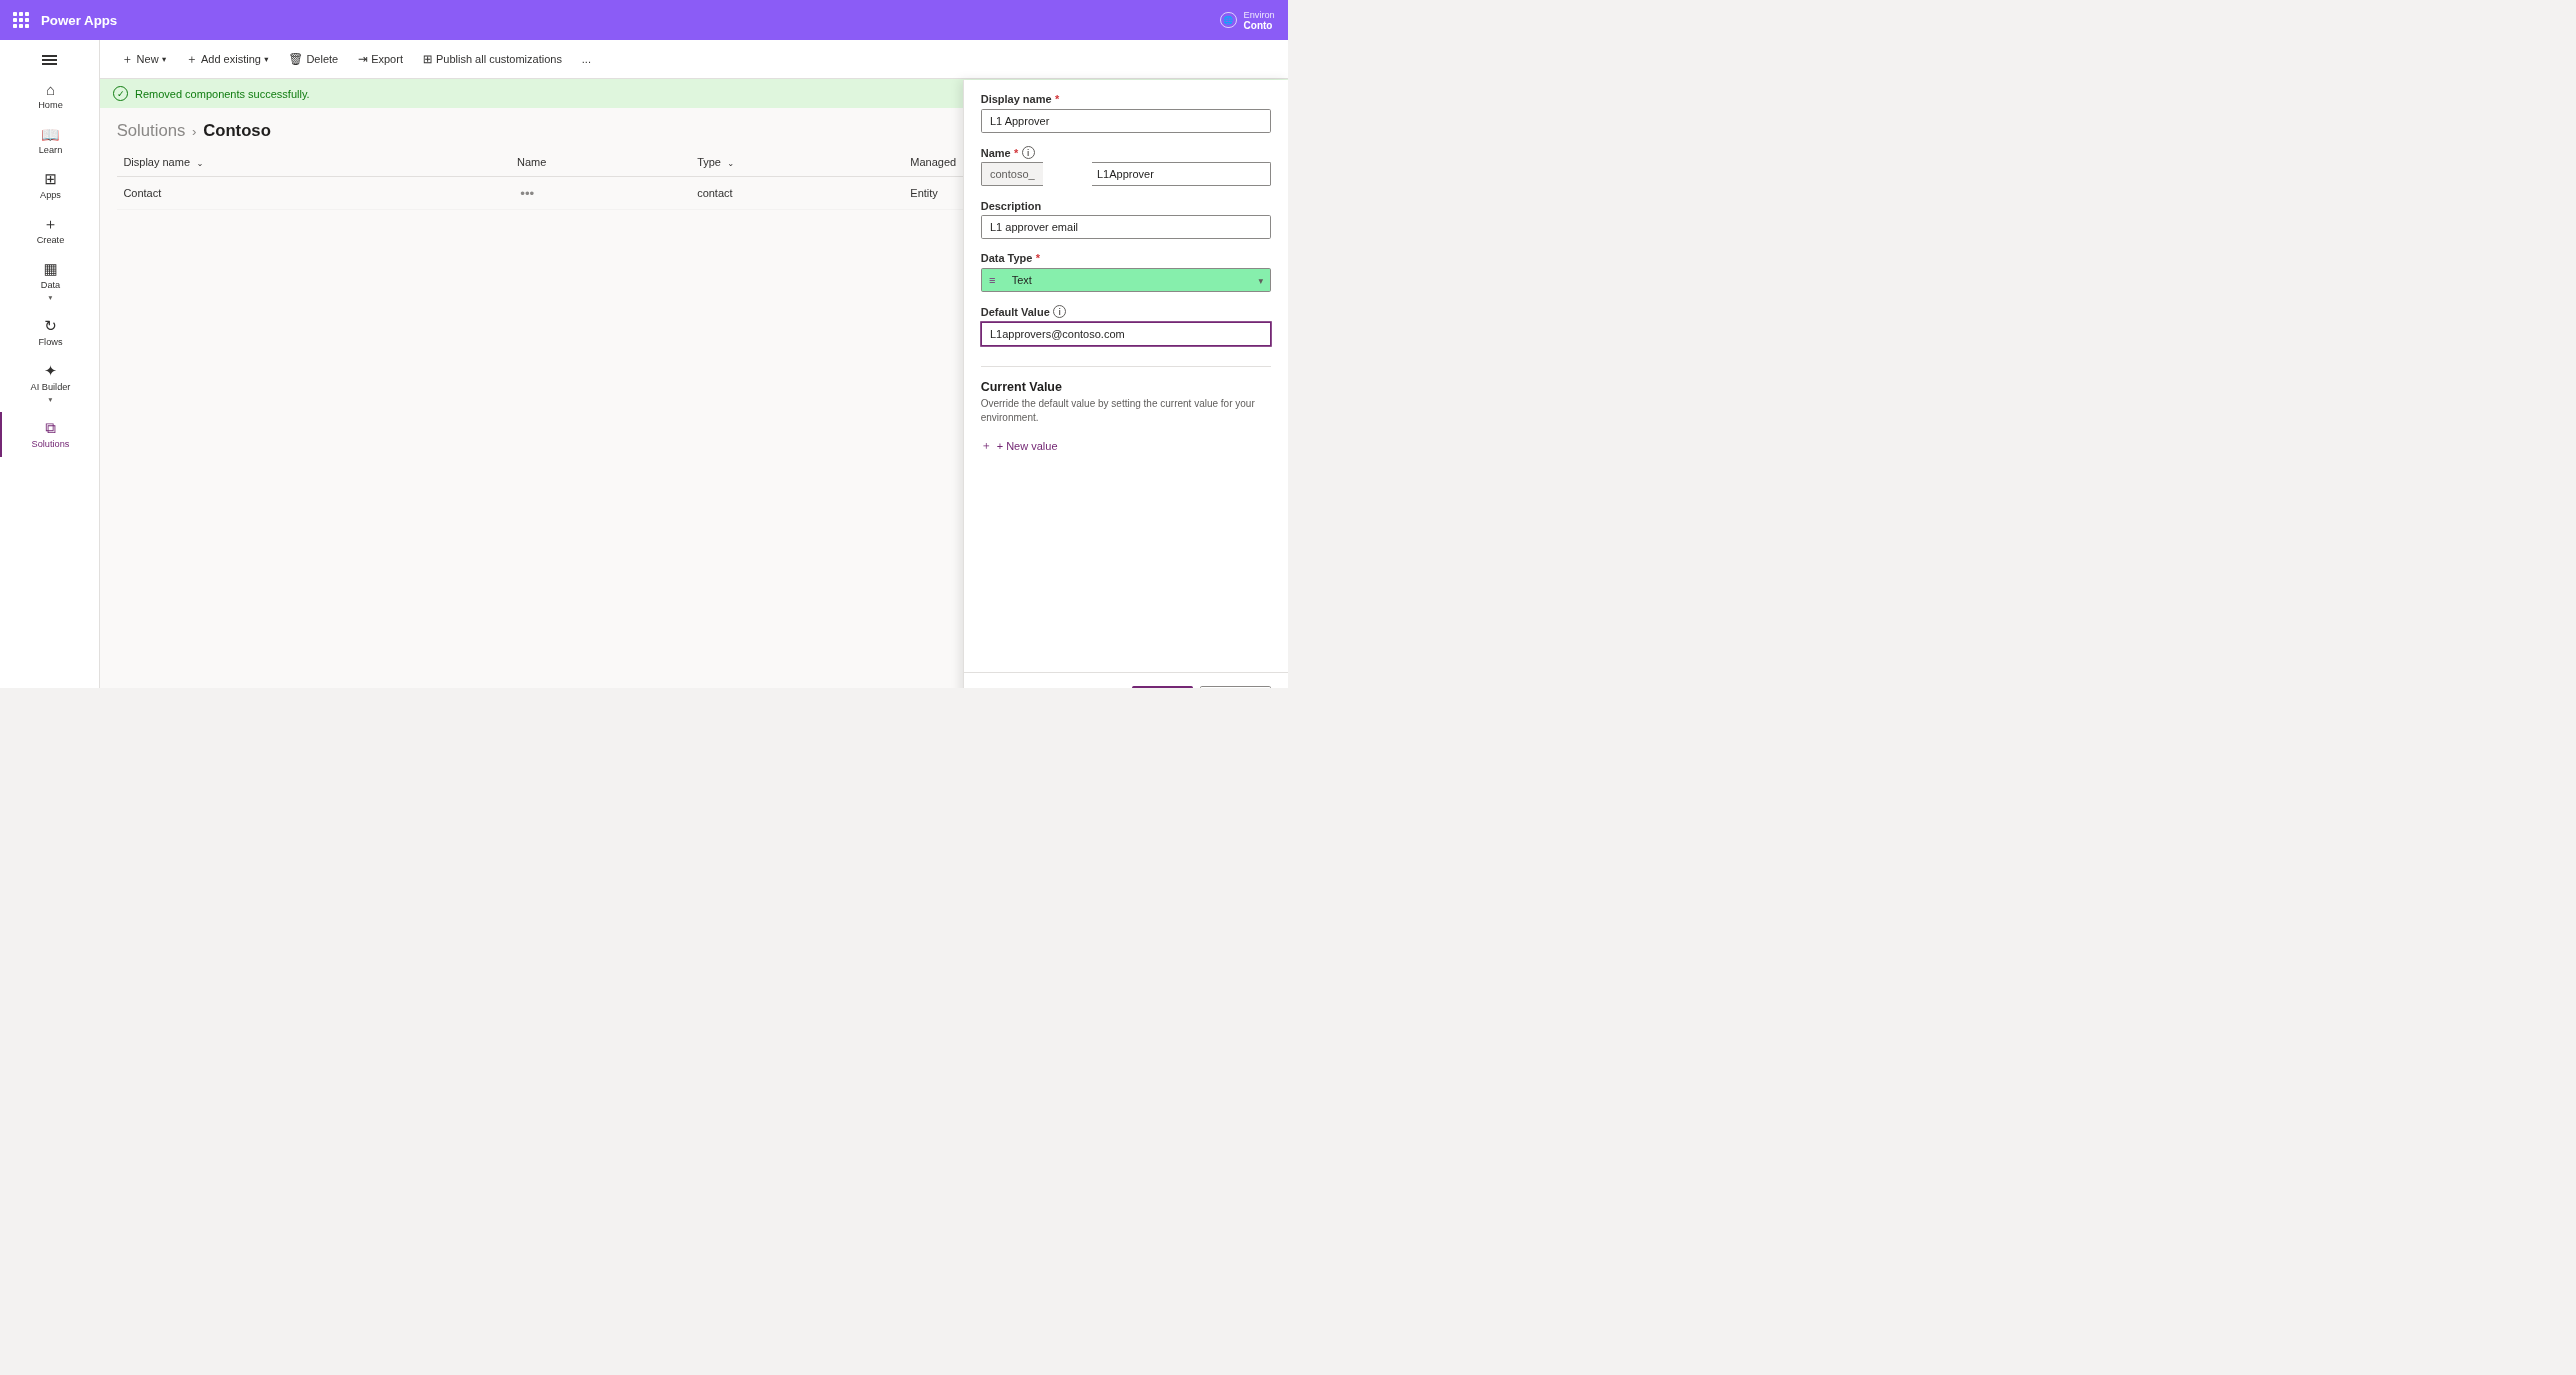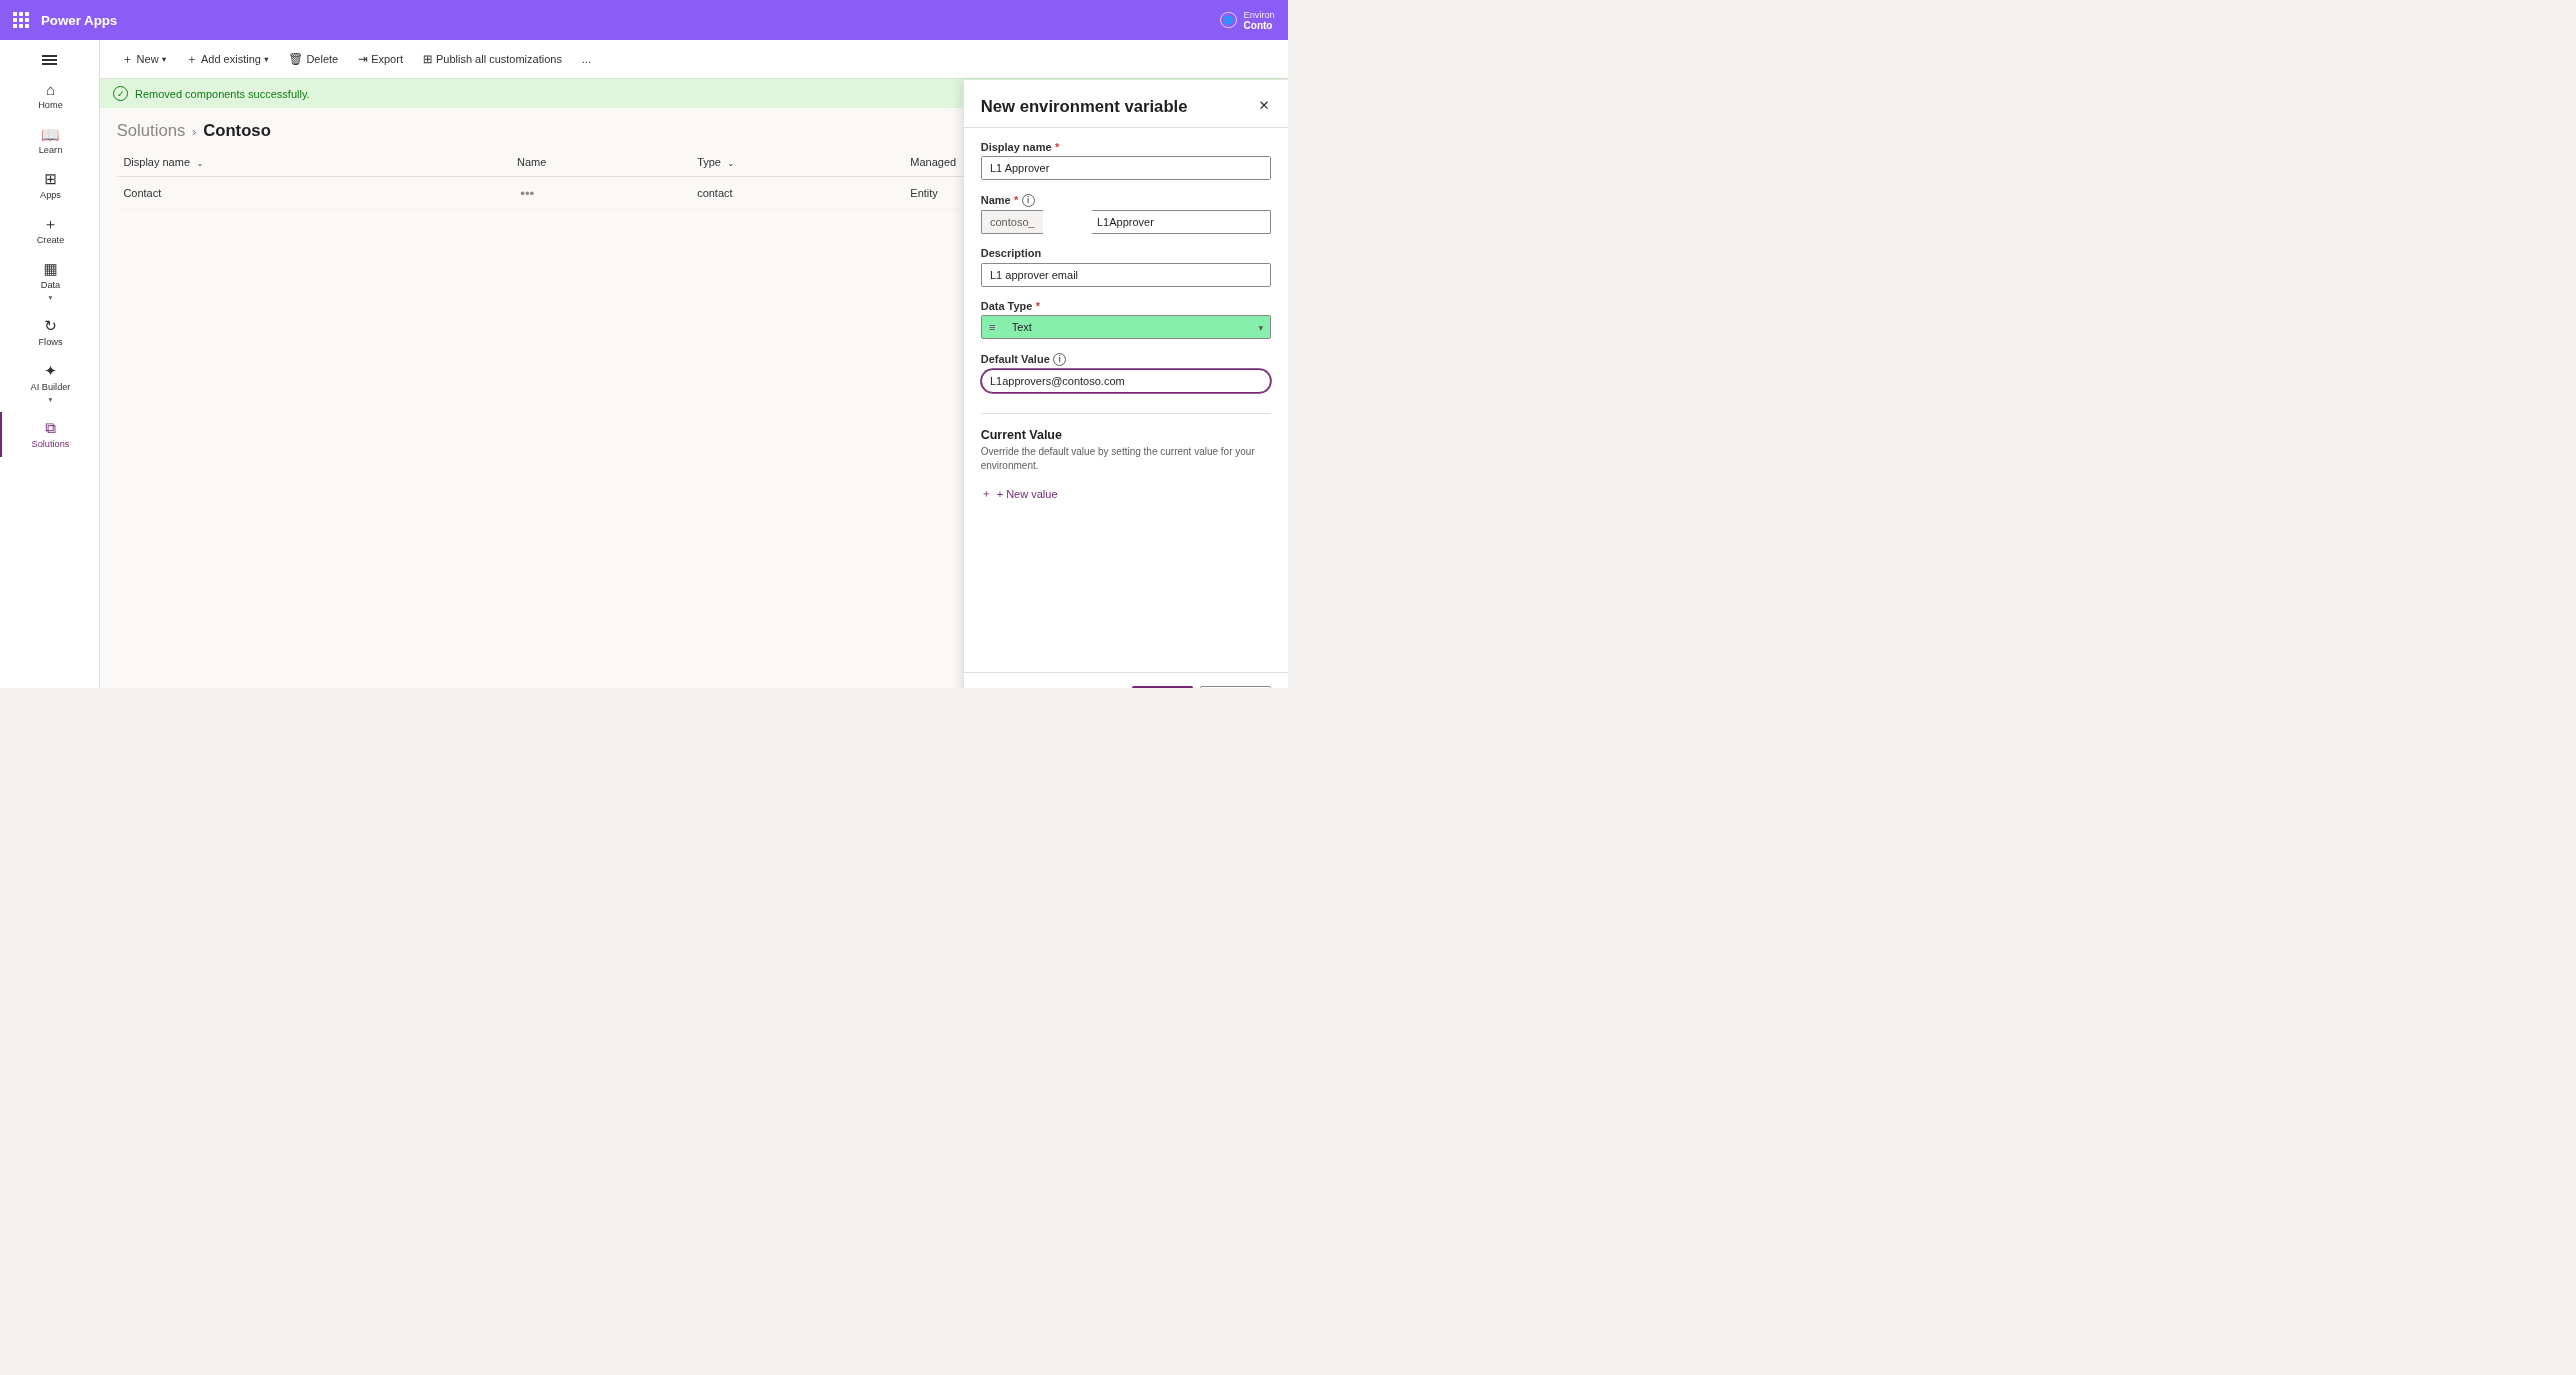"New environment variable" div.panel-header { html: <div> <span>New environment variable</span> <button>✕</button> </div> -> none }
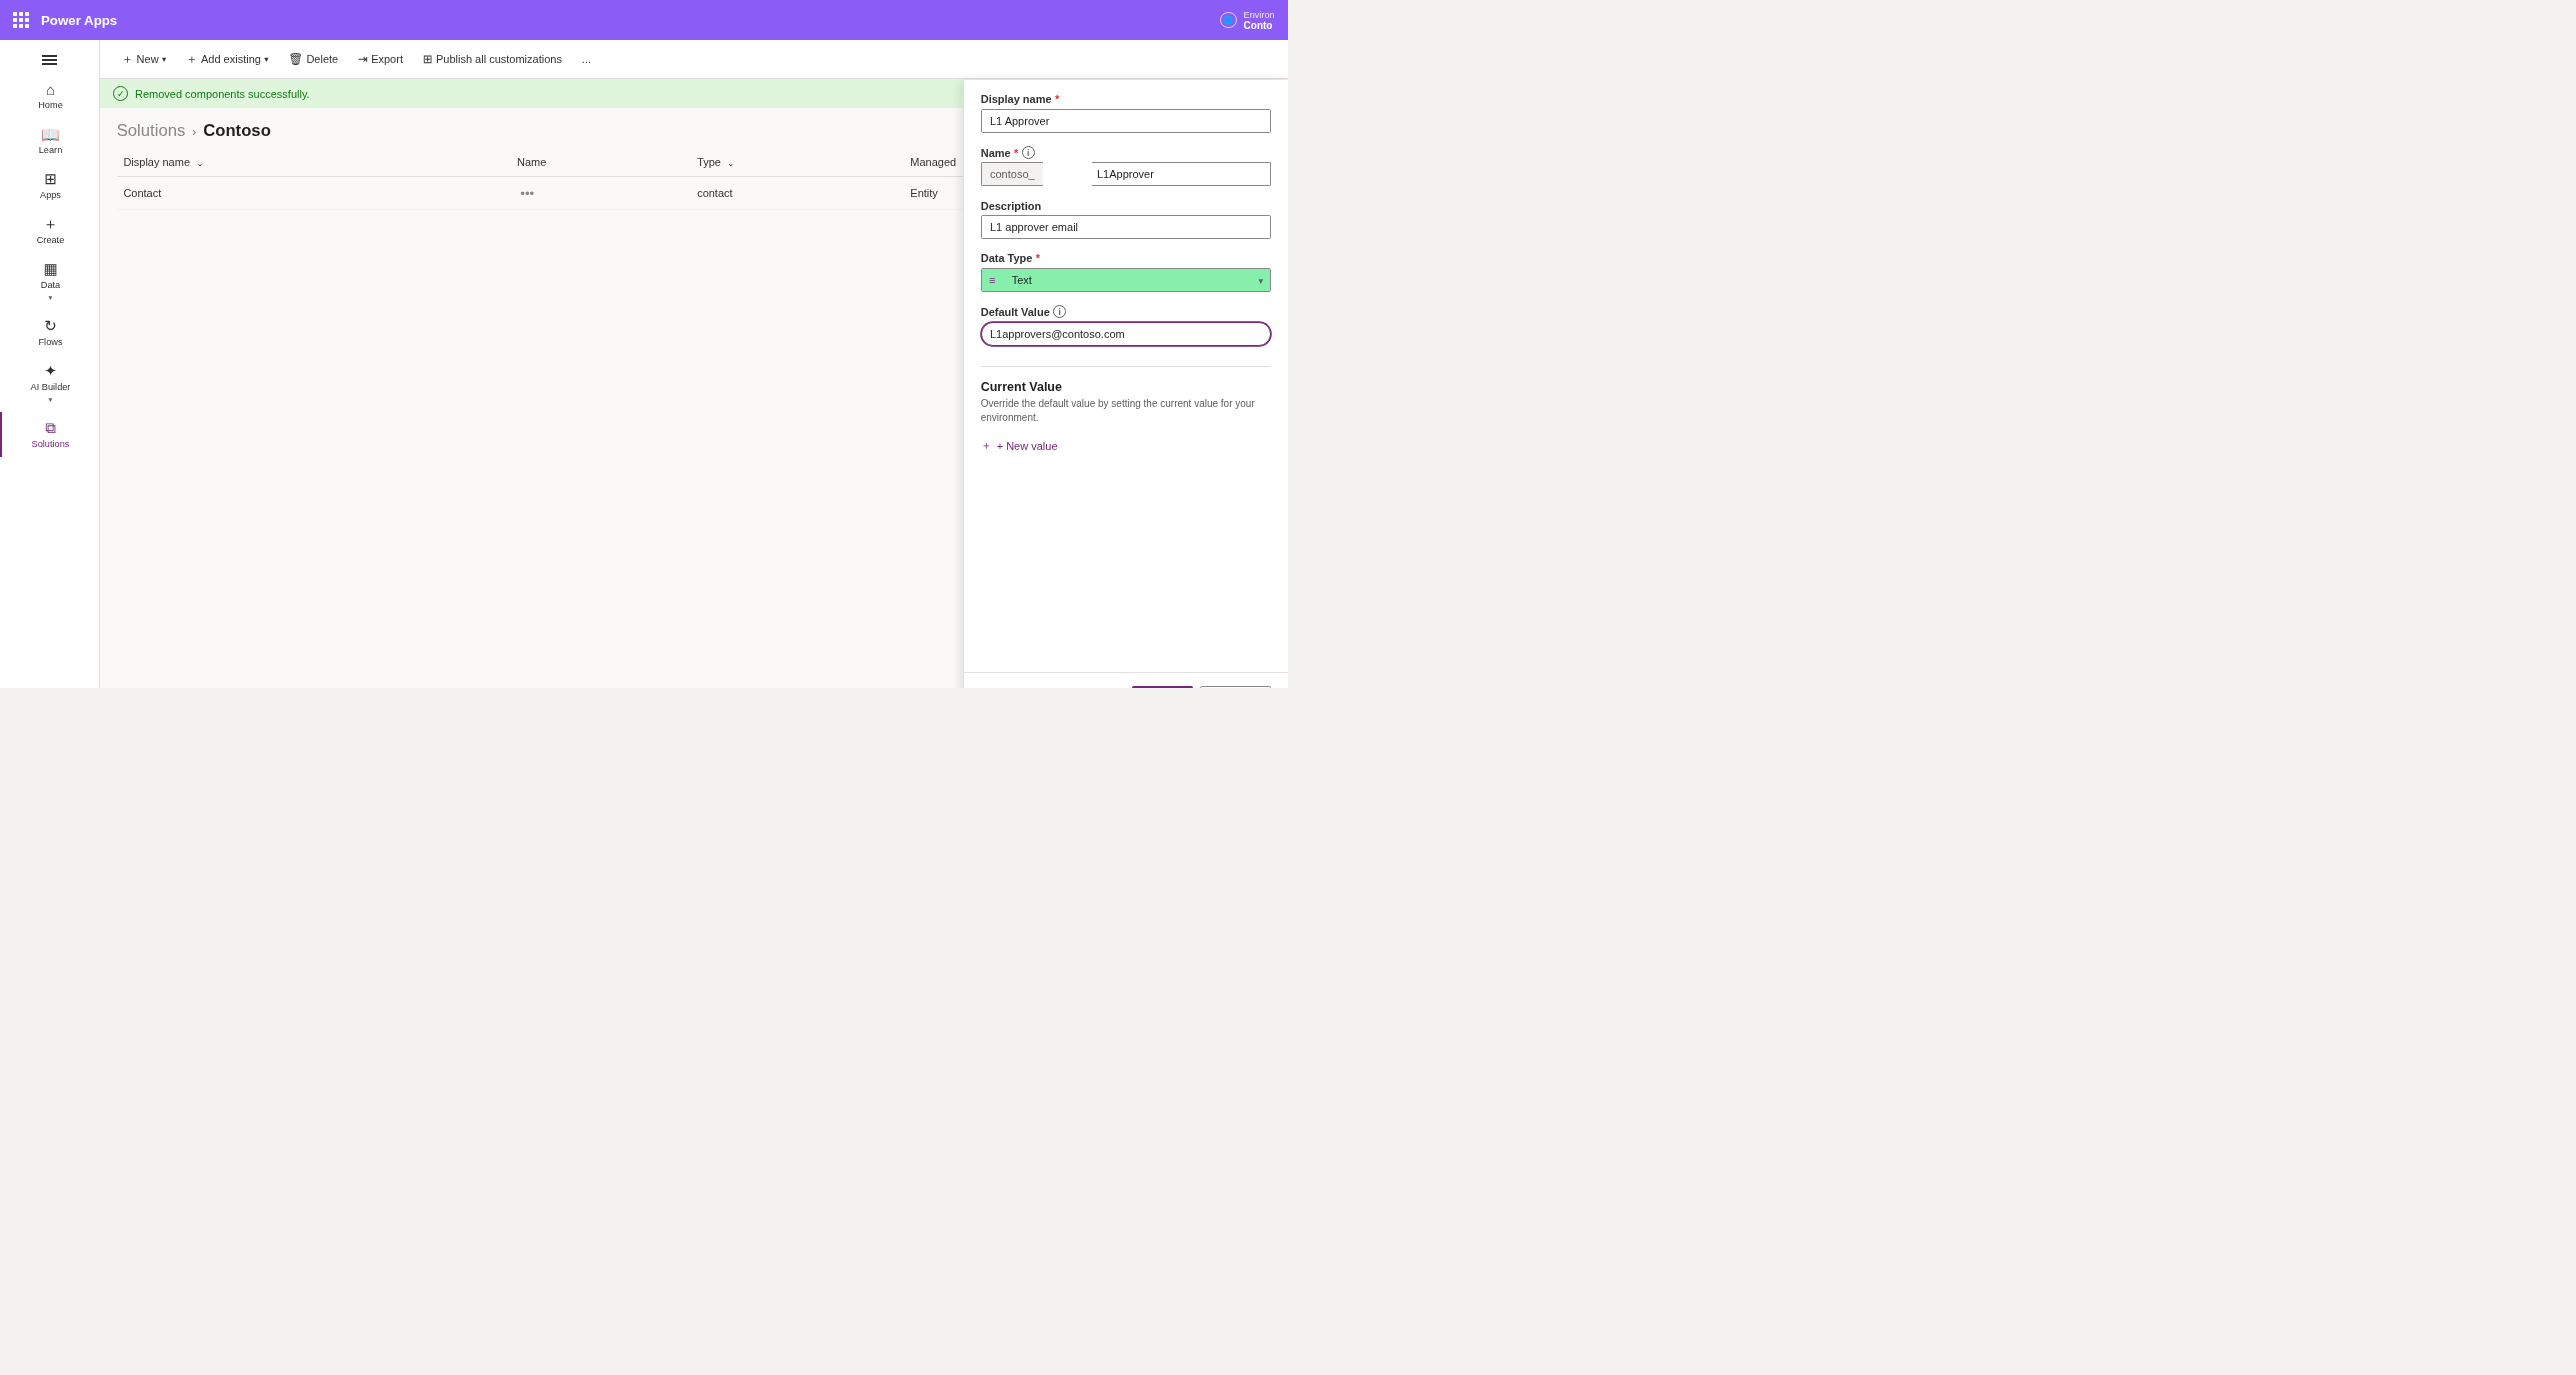"L1approvers@contoso.com" .default-value-input { border-radius: 12px -> 0 }
